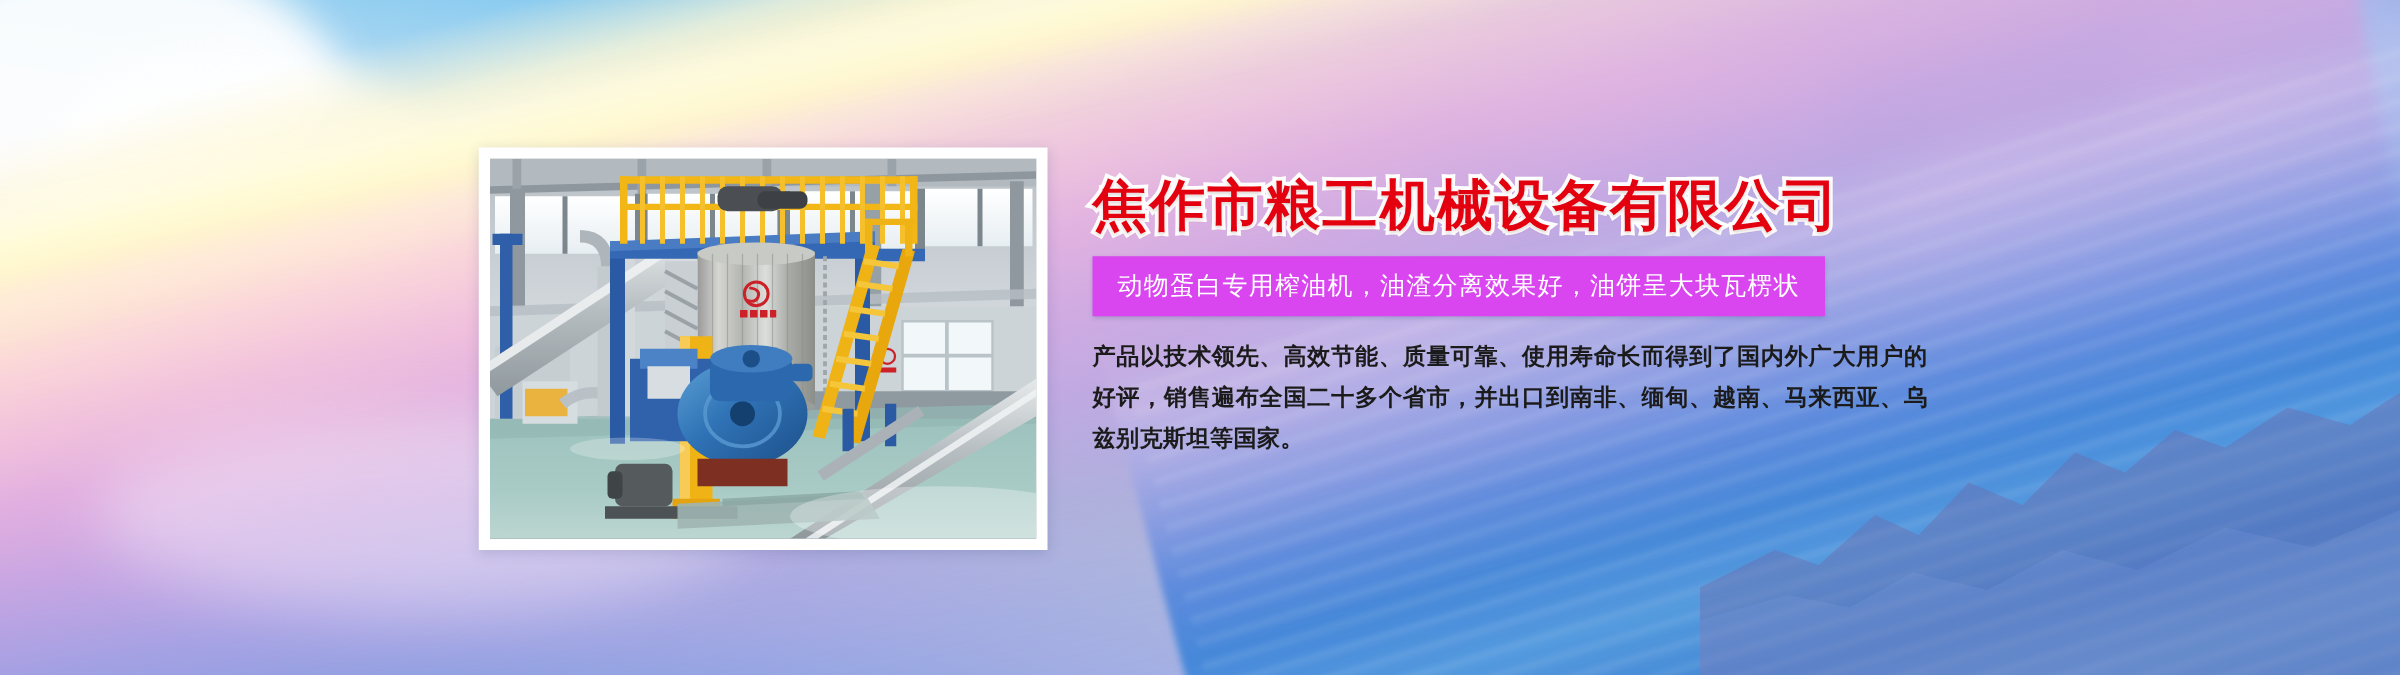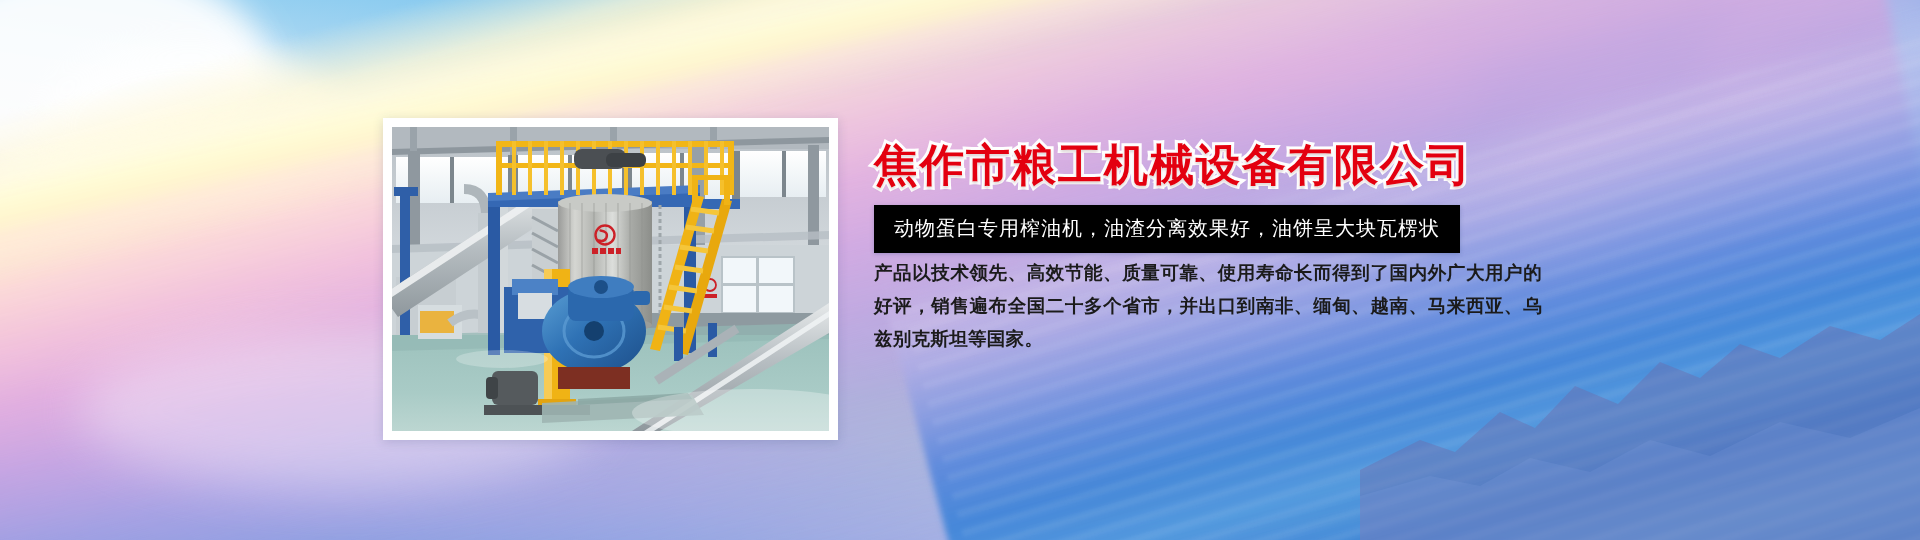"动物蛋白专用榨油机，油渣分离效果好，油饼呈大块瓦楞状" .subbar { background: #000000 -> #d946ef }
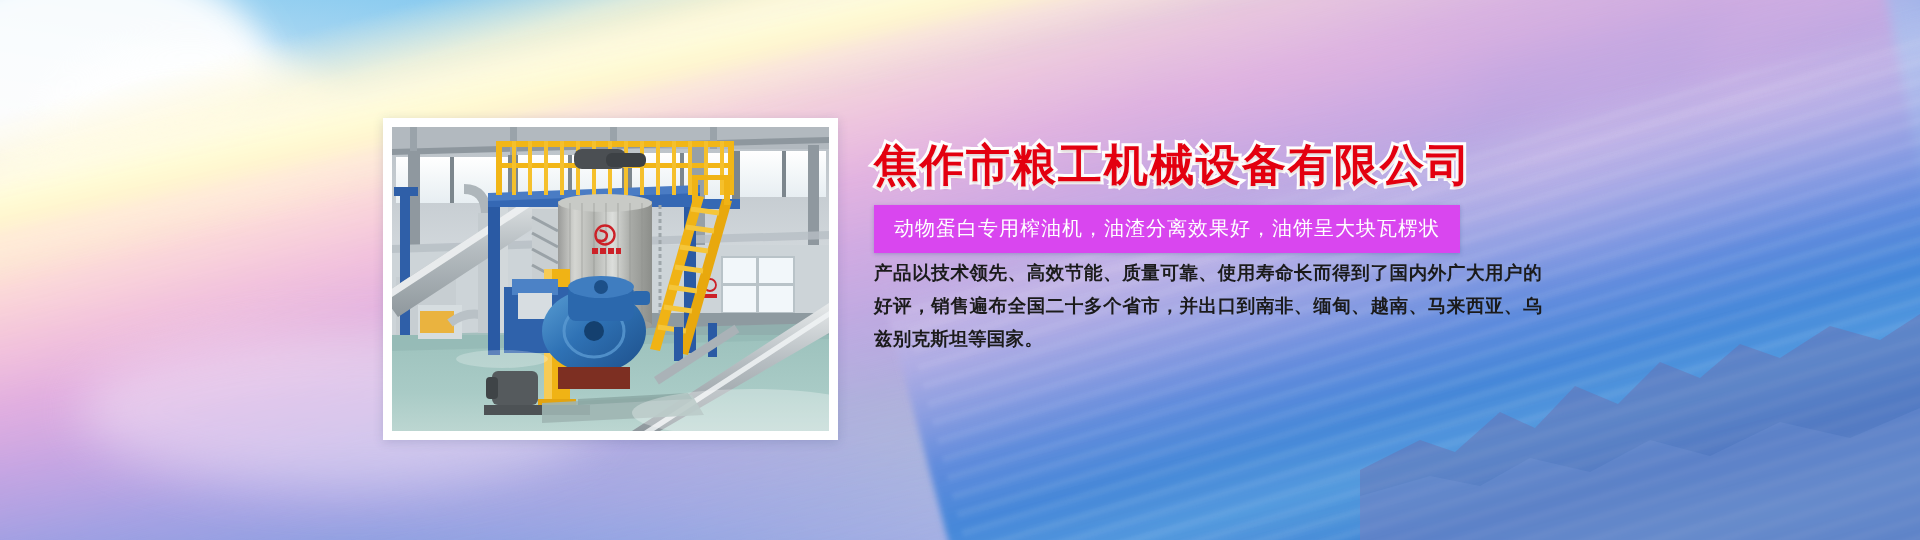"产品以技术领先、高效节能、质量可靠、使用寿命长而得到了国内外广大用户的好评，销售" .para { margin-top: 4px -> 16px }
